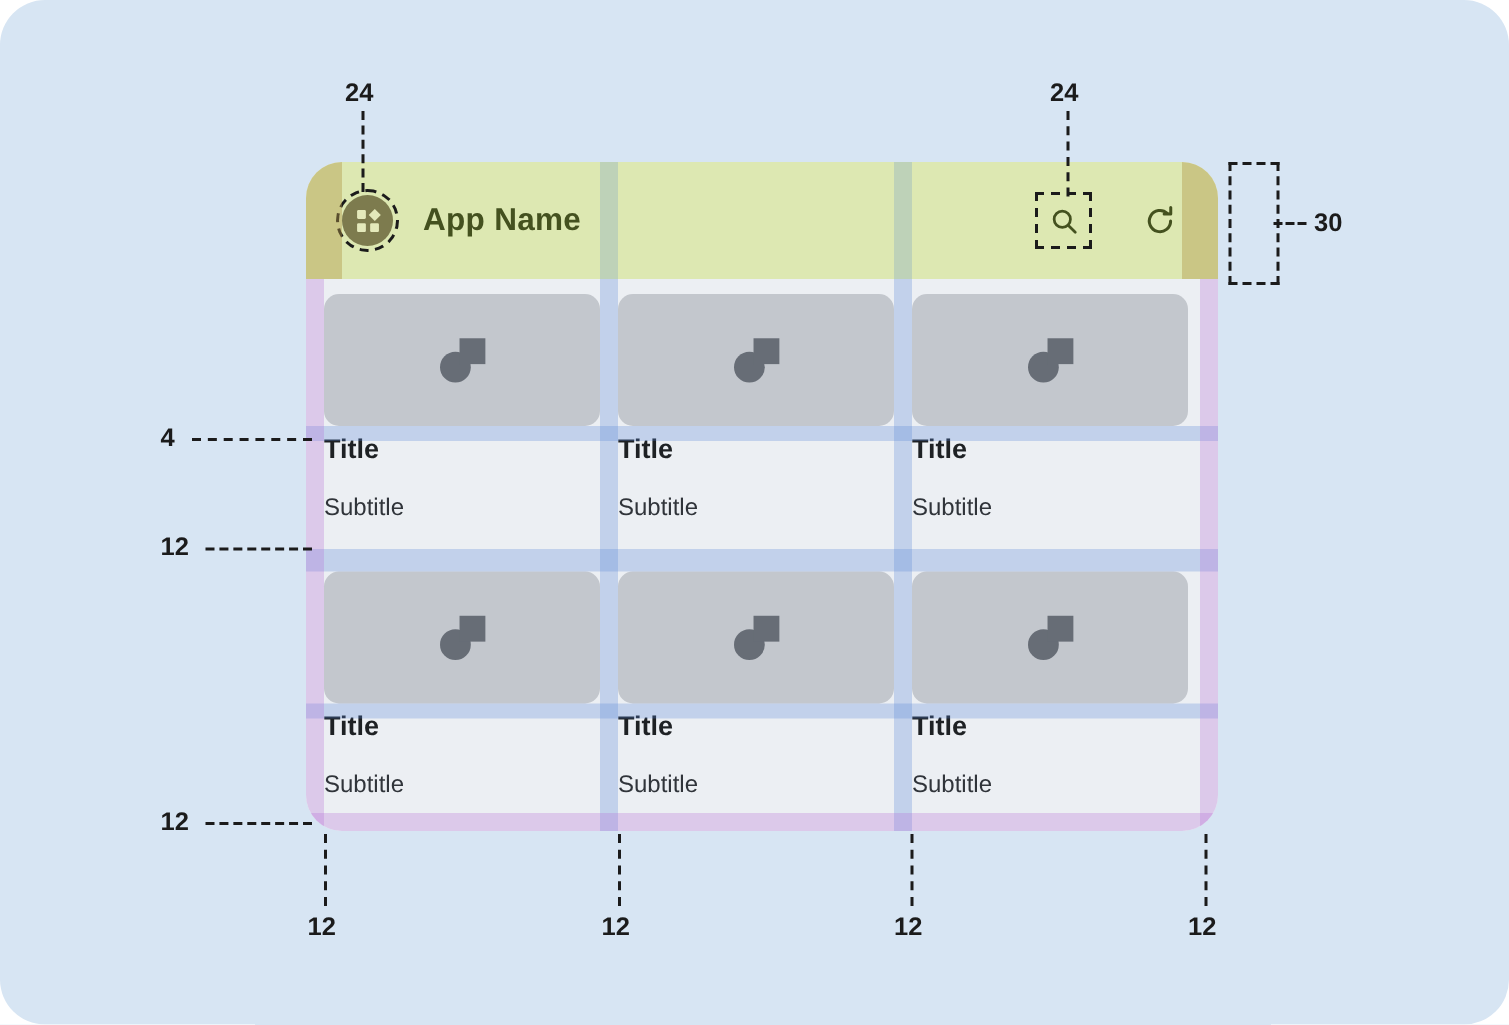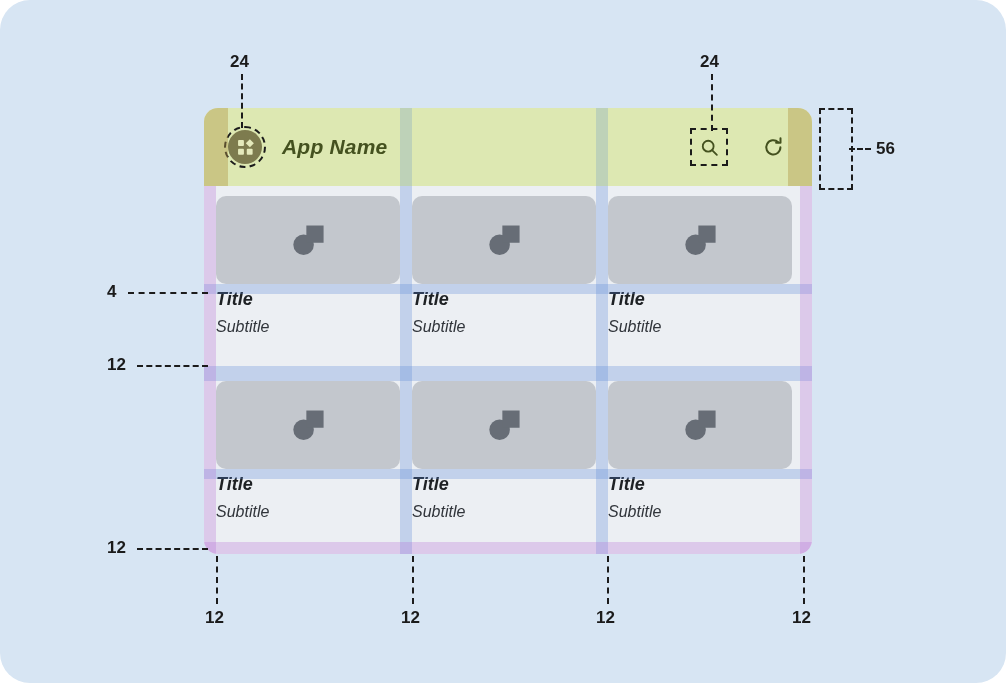"App Name" #device { border-radius: 14px -> 24px; font-style: italic -> none }
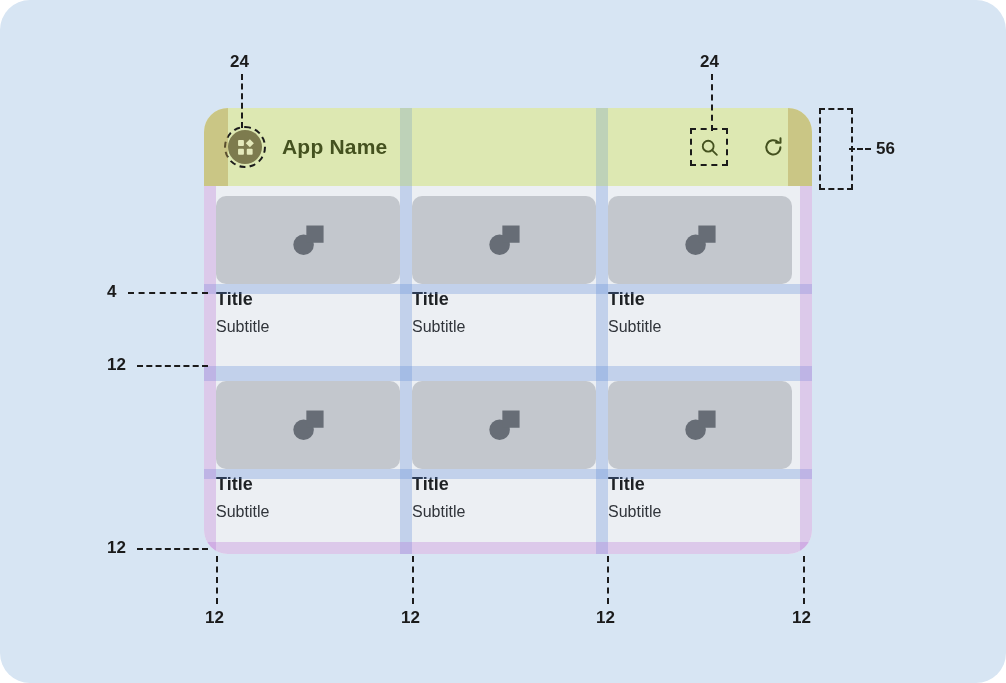"56" div.ann { text: 56 -> 30 }
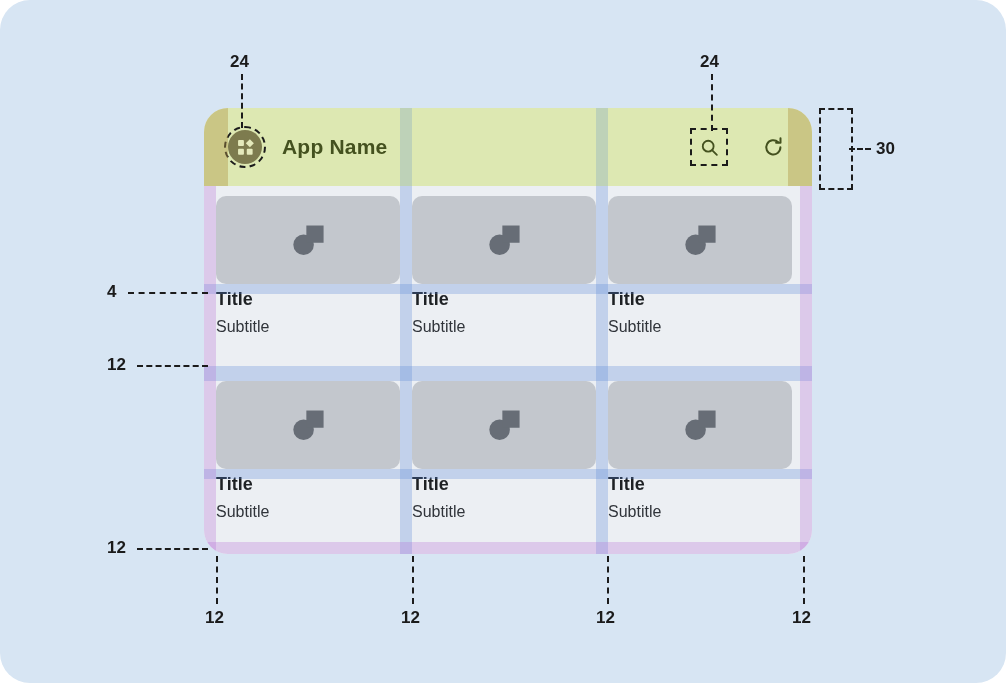"Subtitle" .card-subtitle { margin-top: 5px -> 17px }
